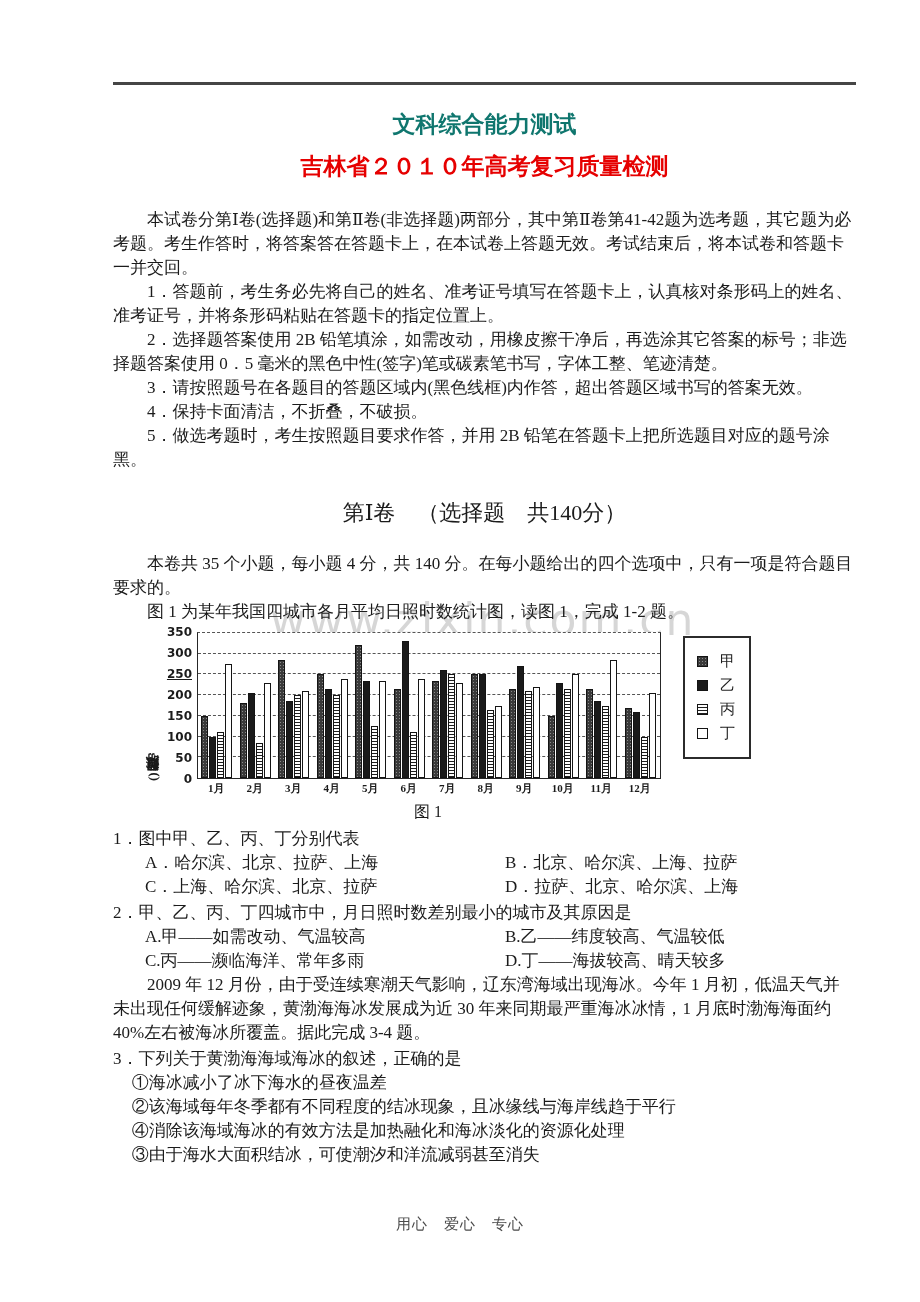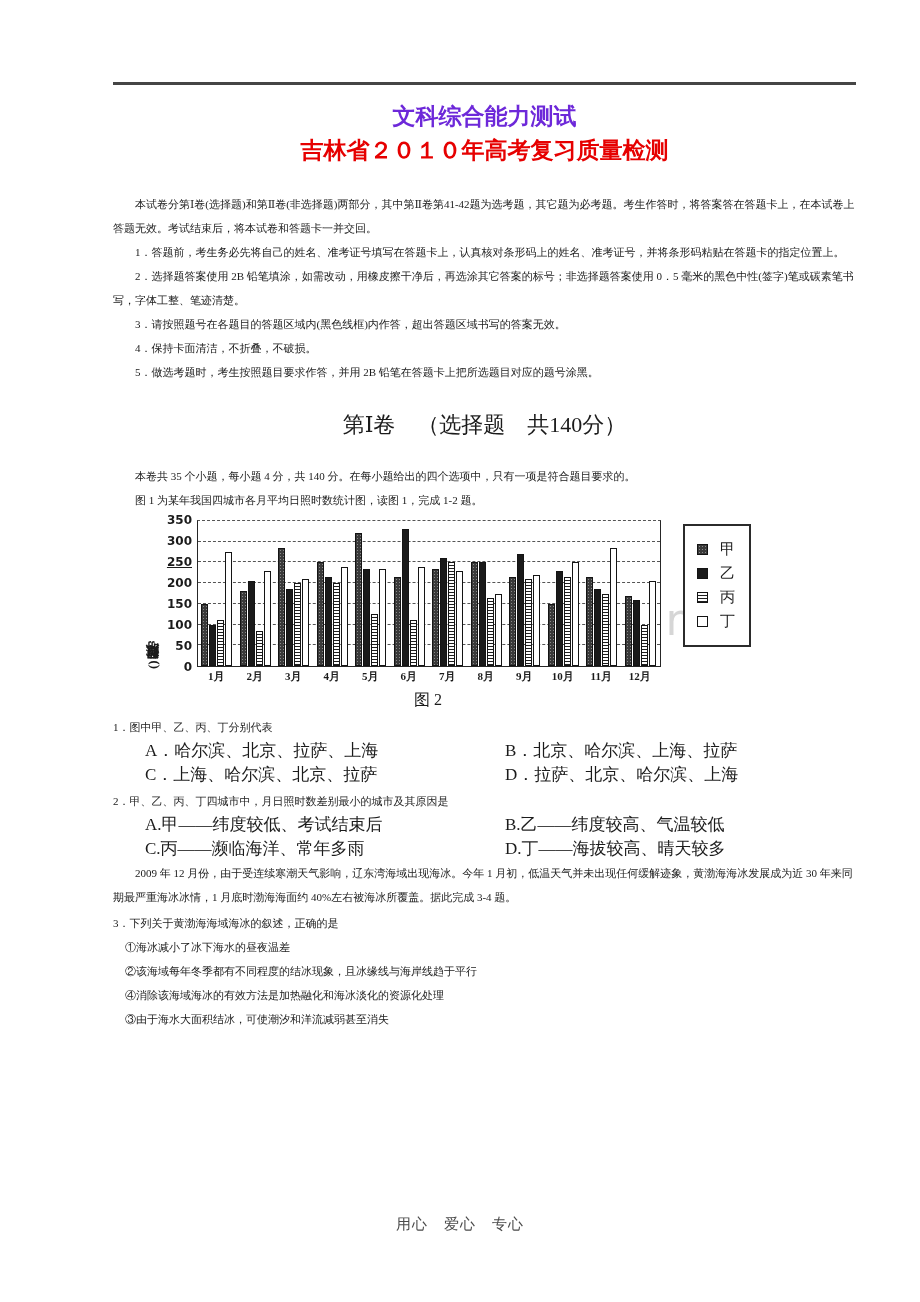"文科综合能力测试" .doc-title { color: #6d28d9 -> #0f766e; margin: 4px -> 12px }
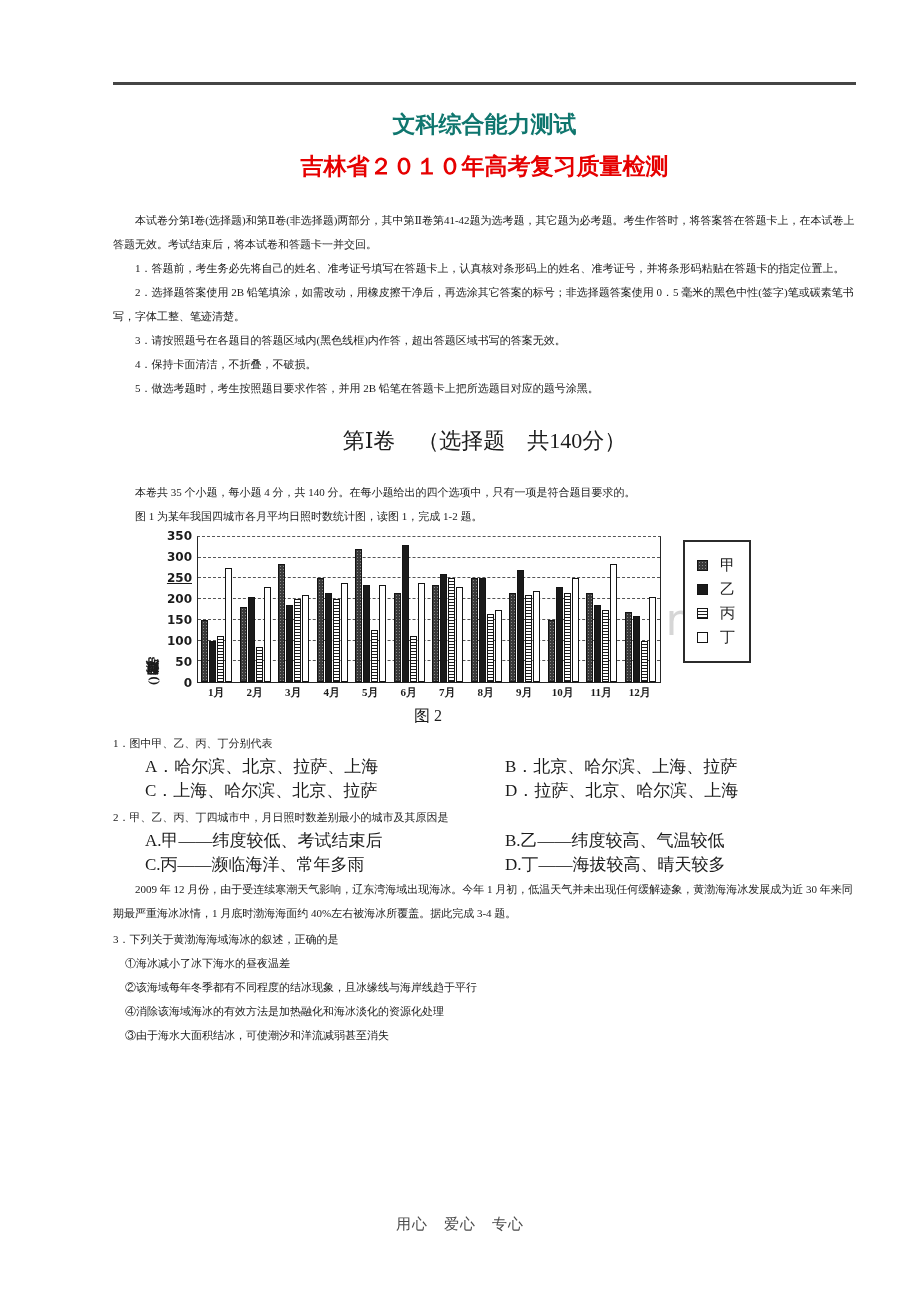"本试卷分第Ⅰ卷(选择题)和第Ⅱ卷(非选择题)两部分，其中第Ⅱ卷第41-42题为选" p { font-size: 11px -> 17px }
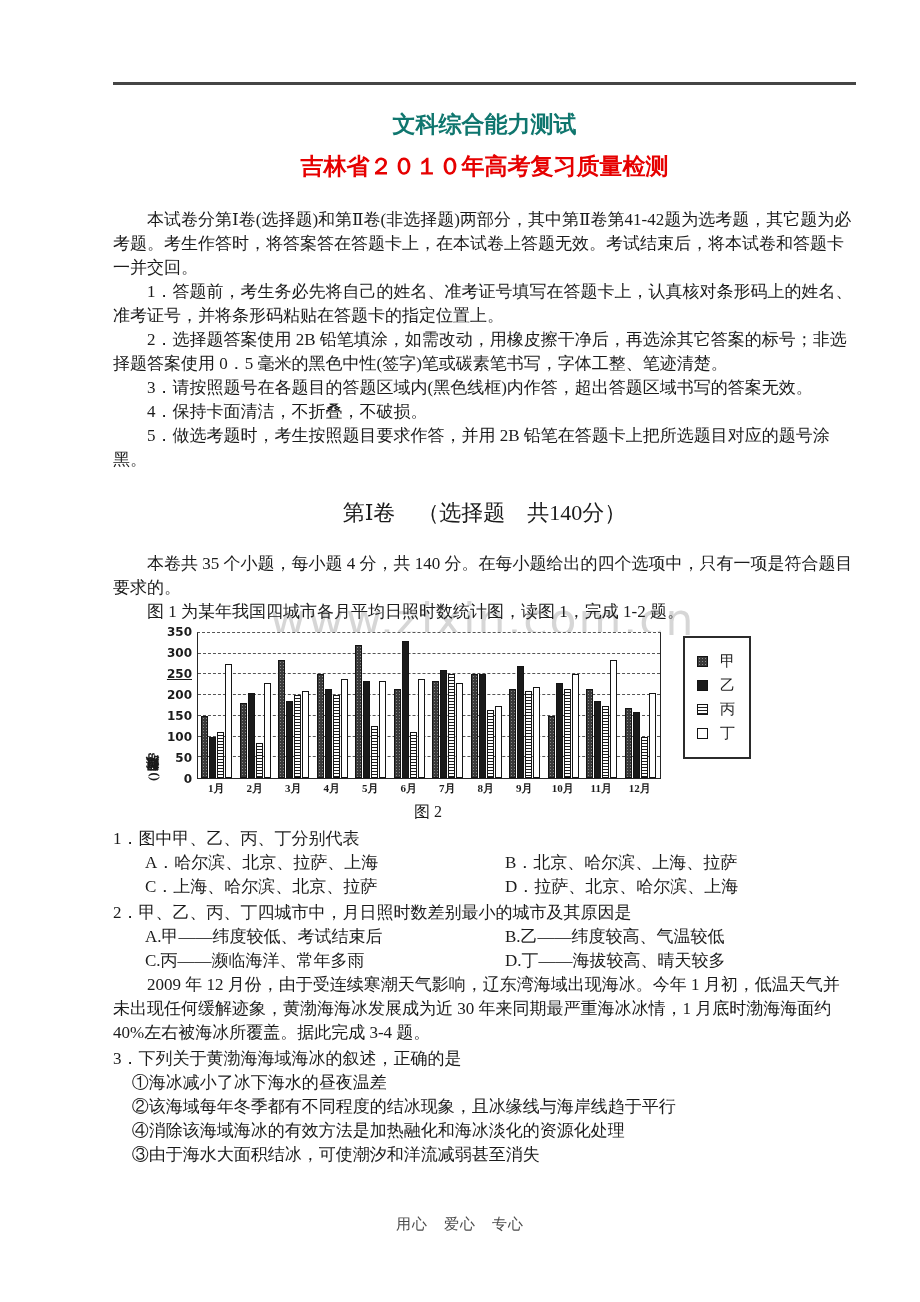"图 2" div.fig-caption { text: 2 -> 1 }
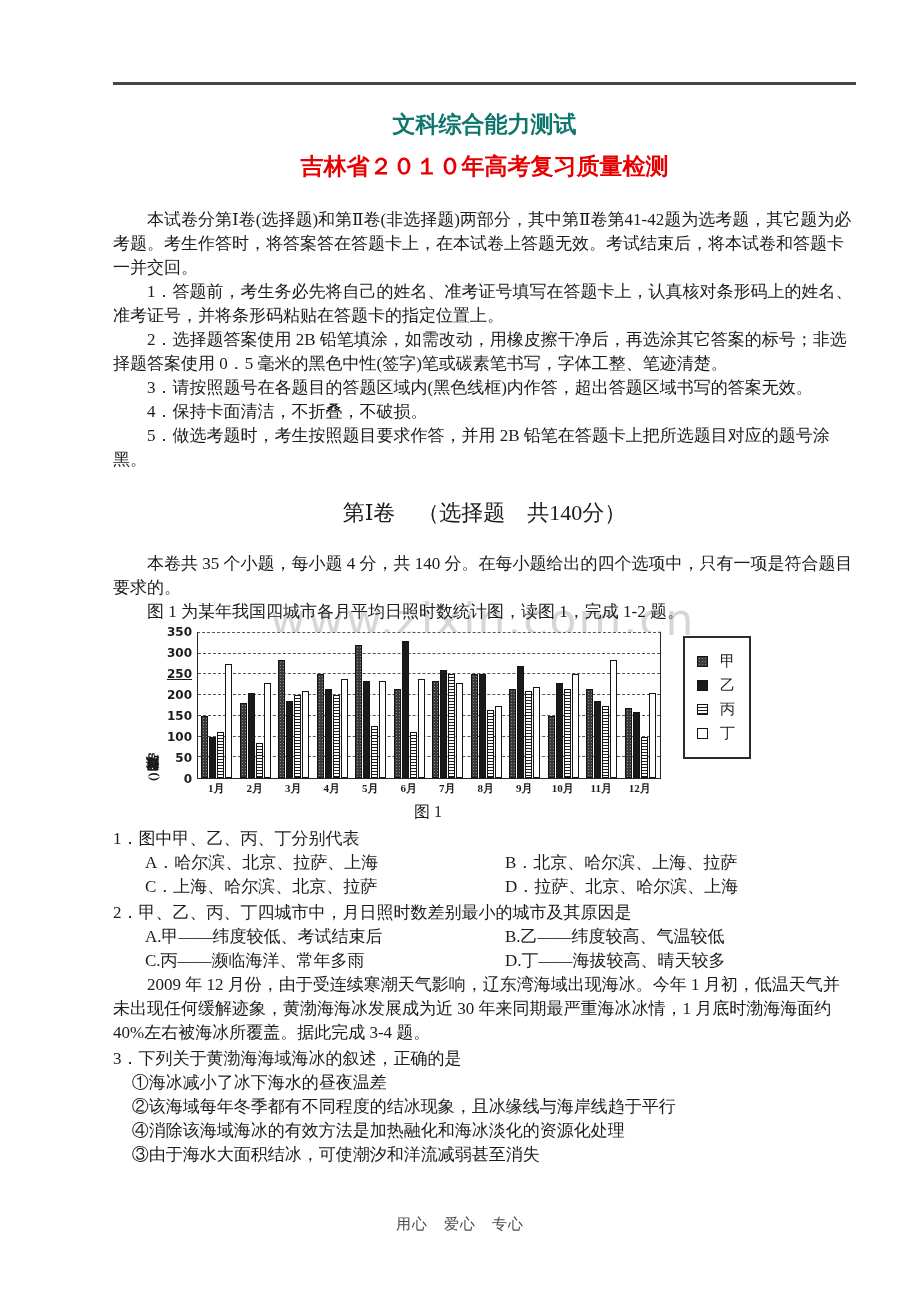"A.甲——纬度较低、考试结束后" span { text: 纬度较低、考试结束后 -> 如需改动、气温较高 }
